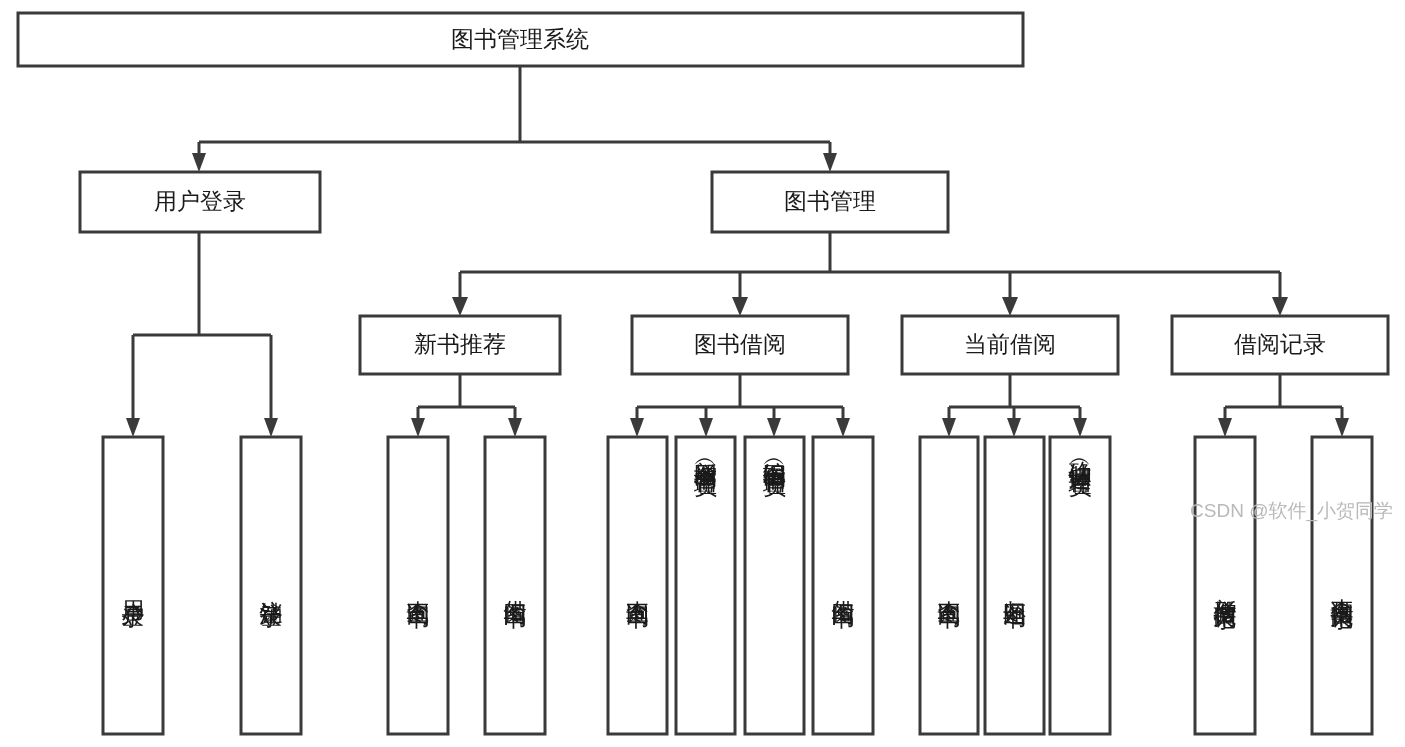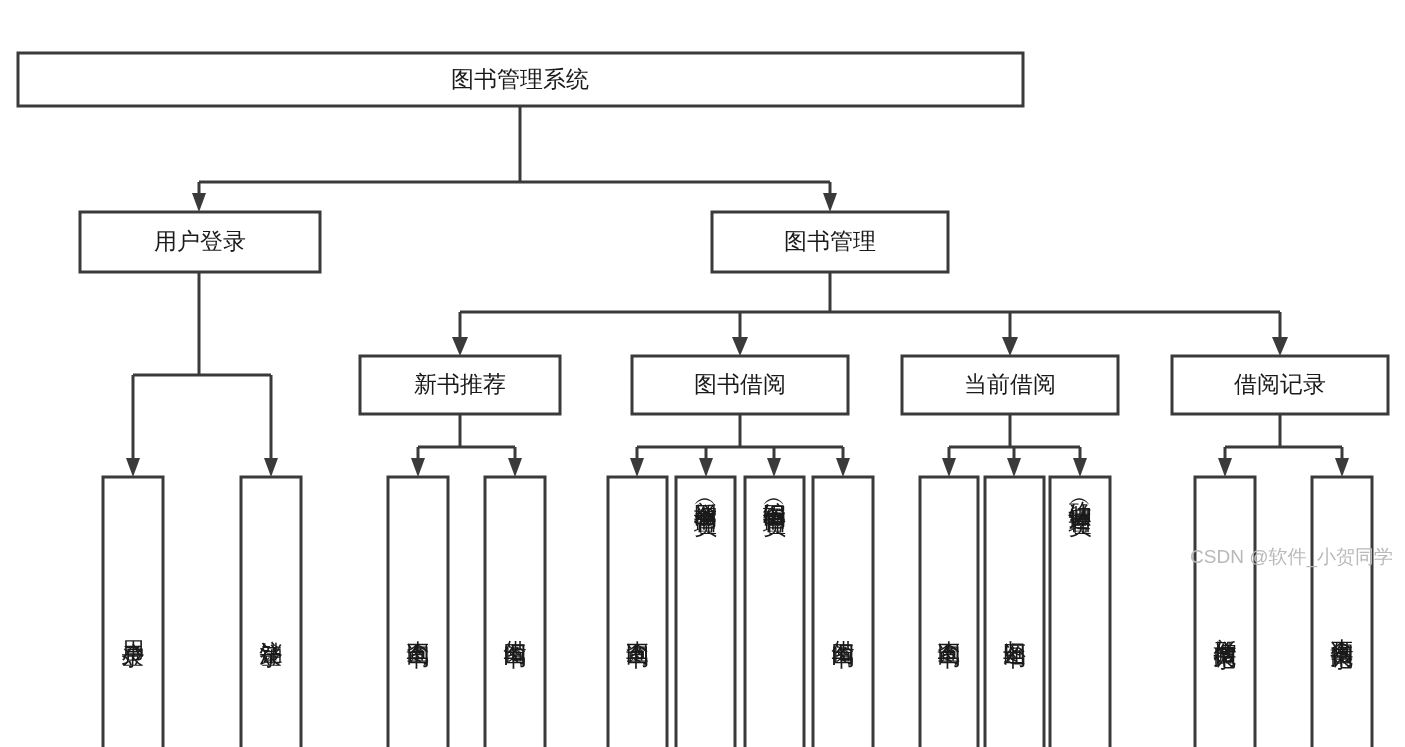"图书管理系统" #diagram-root { margin-top: 40px -> none }
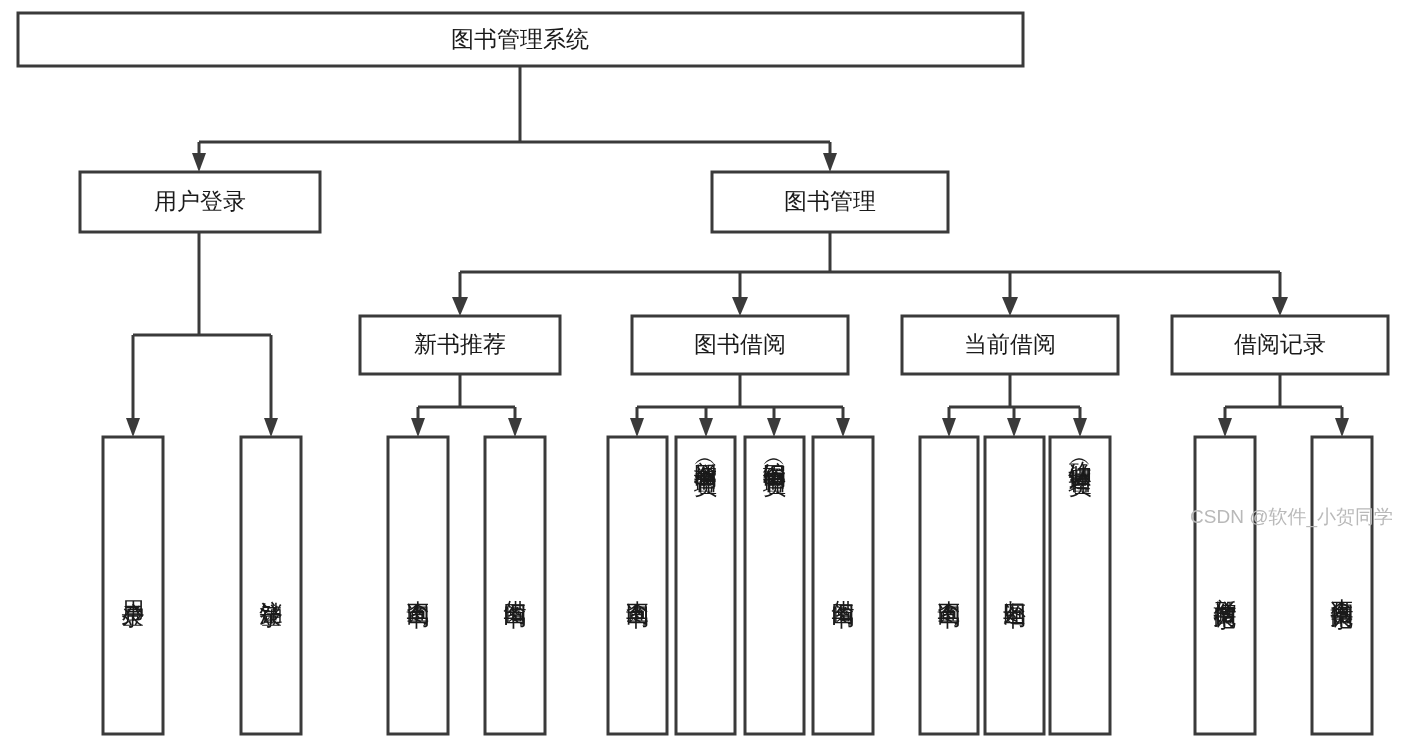"CSDN @软件_小贺同学" .watermark { bottom: 8px -> 14px }
